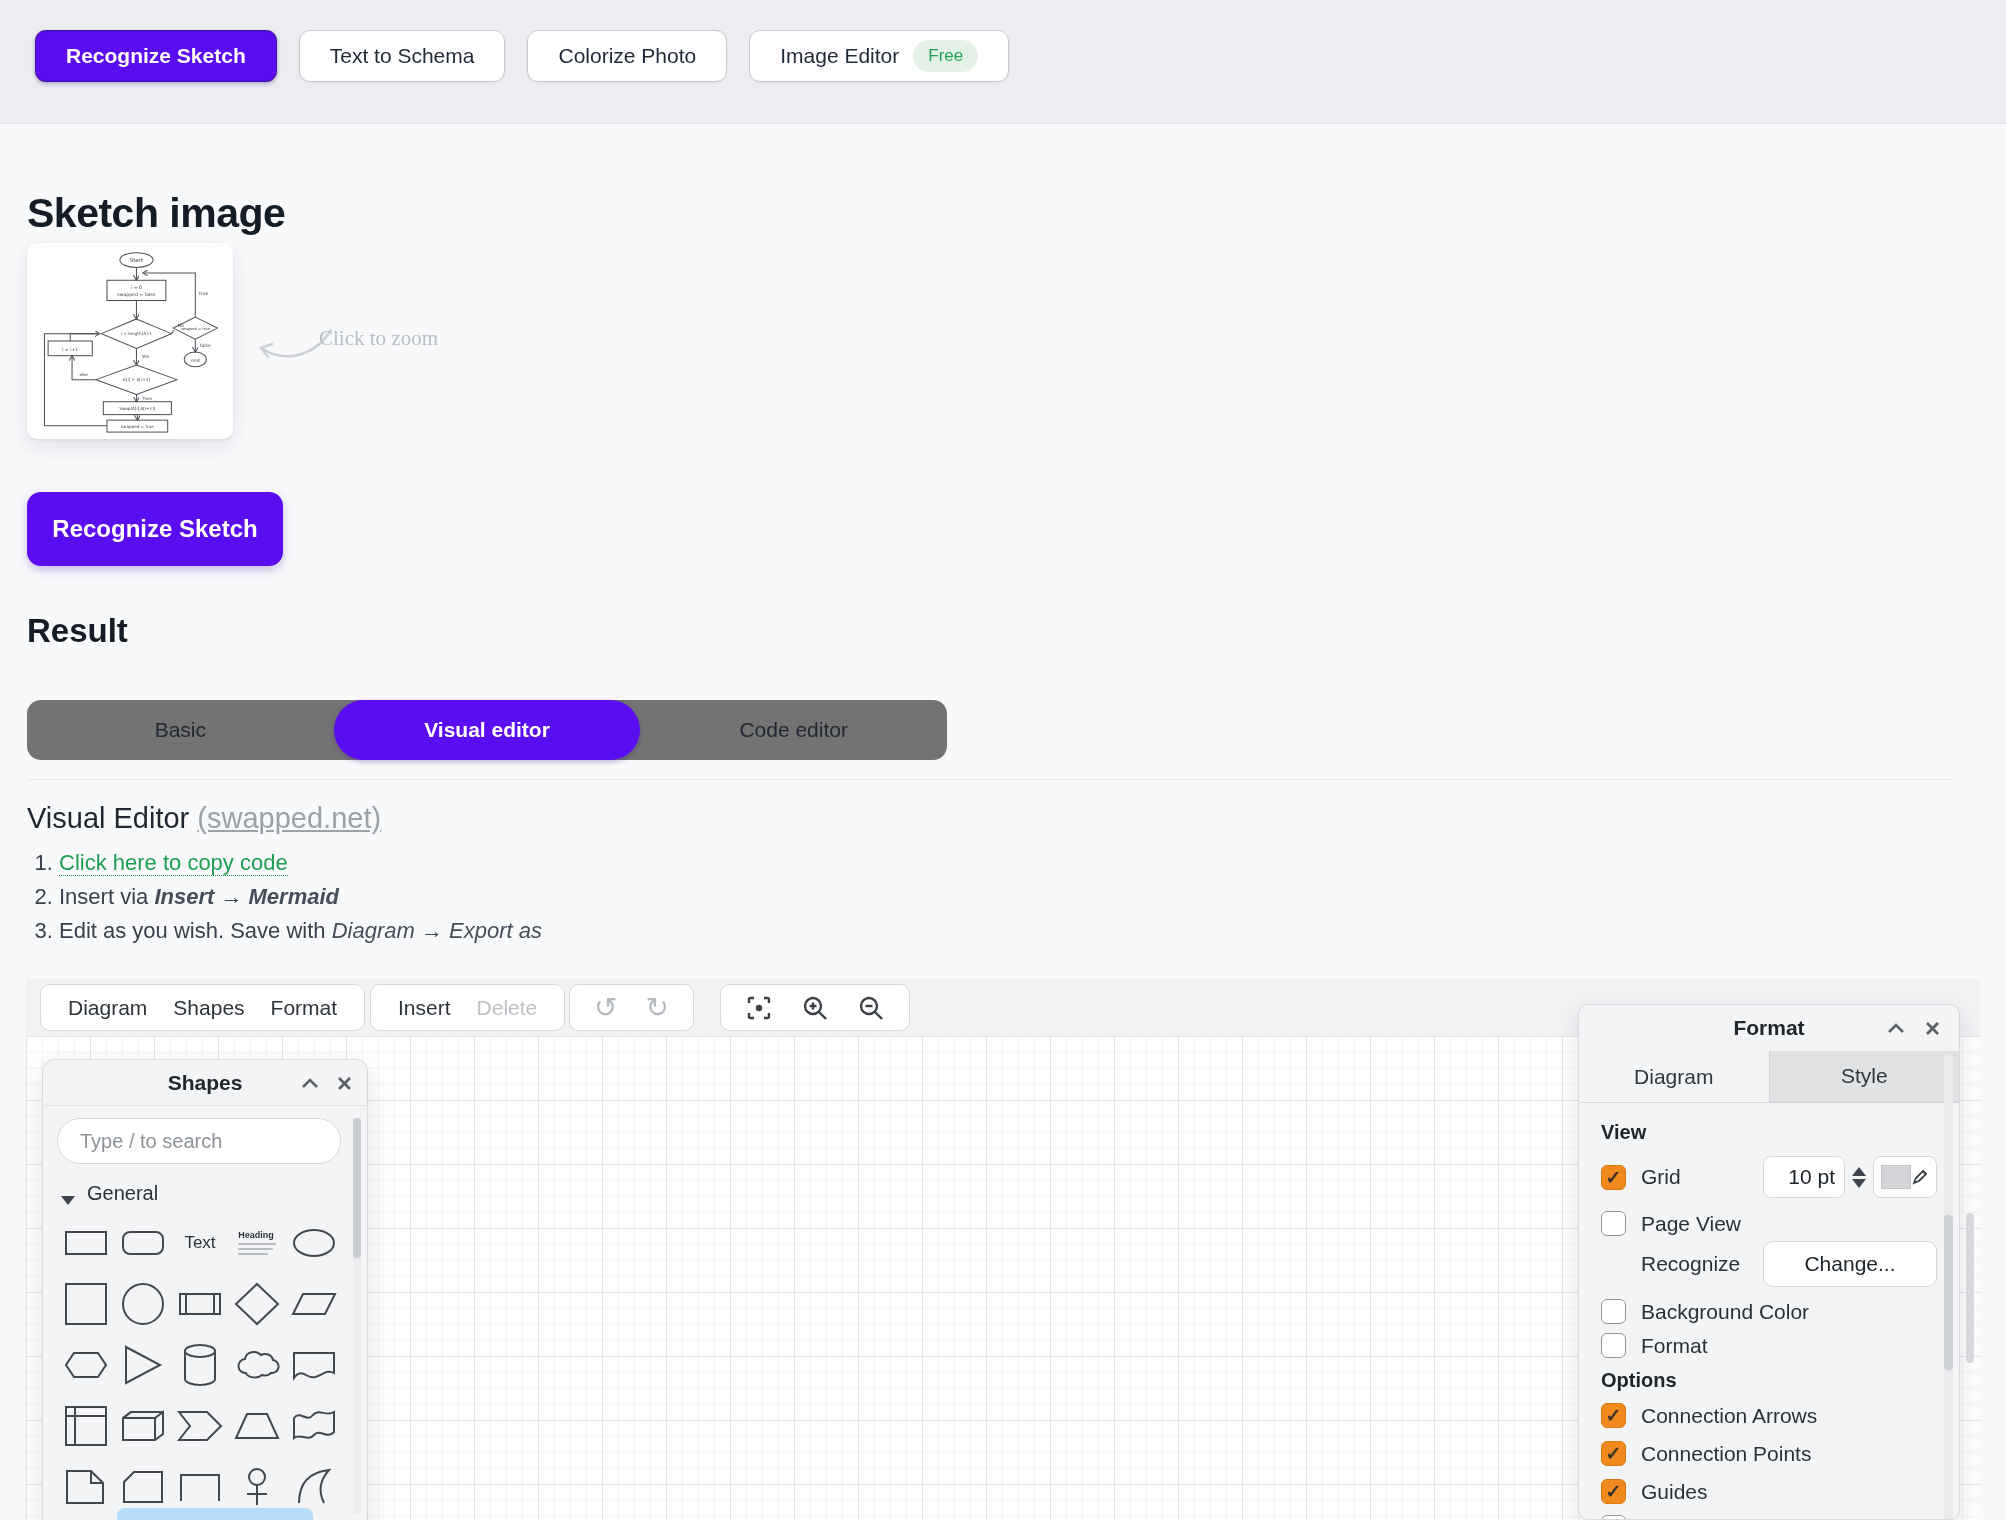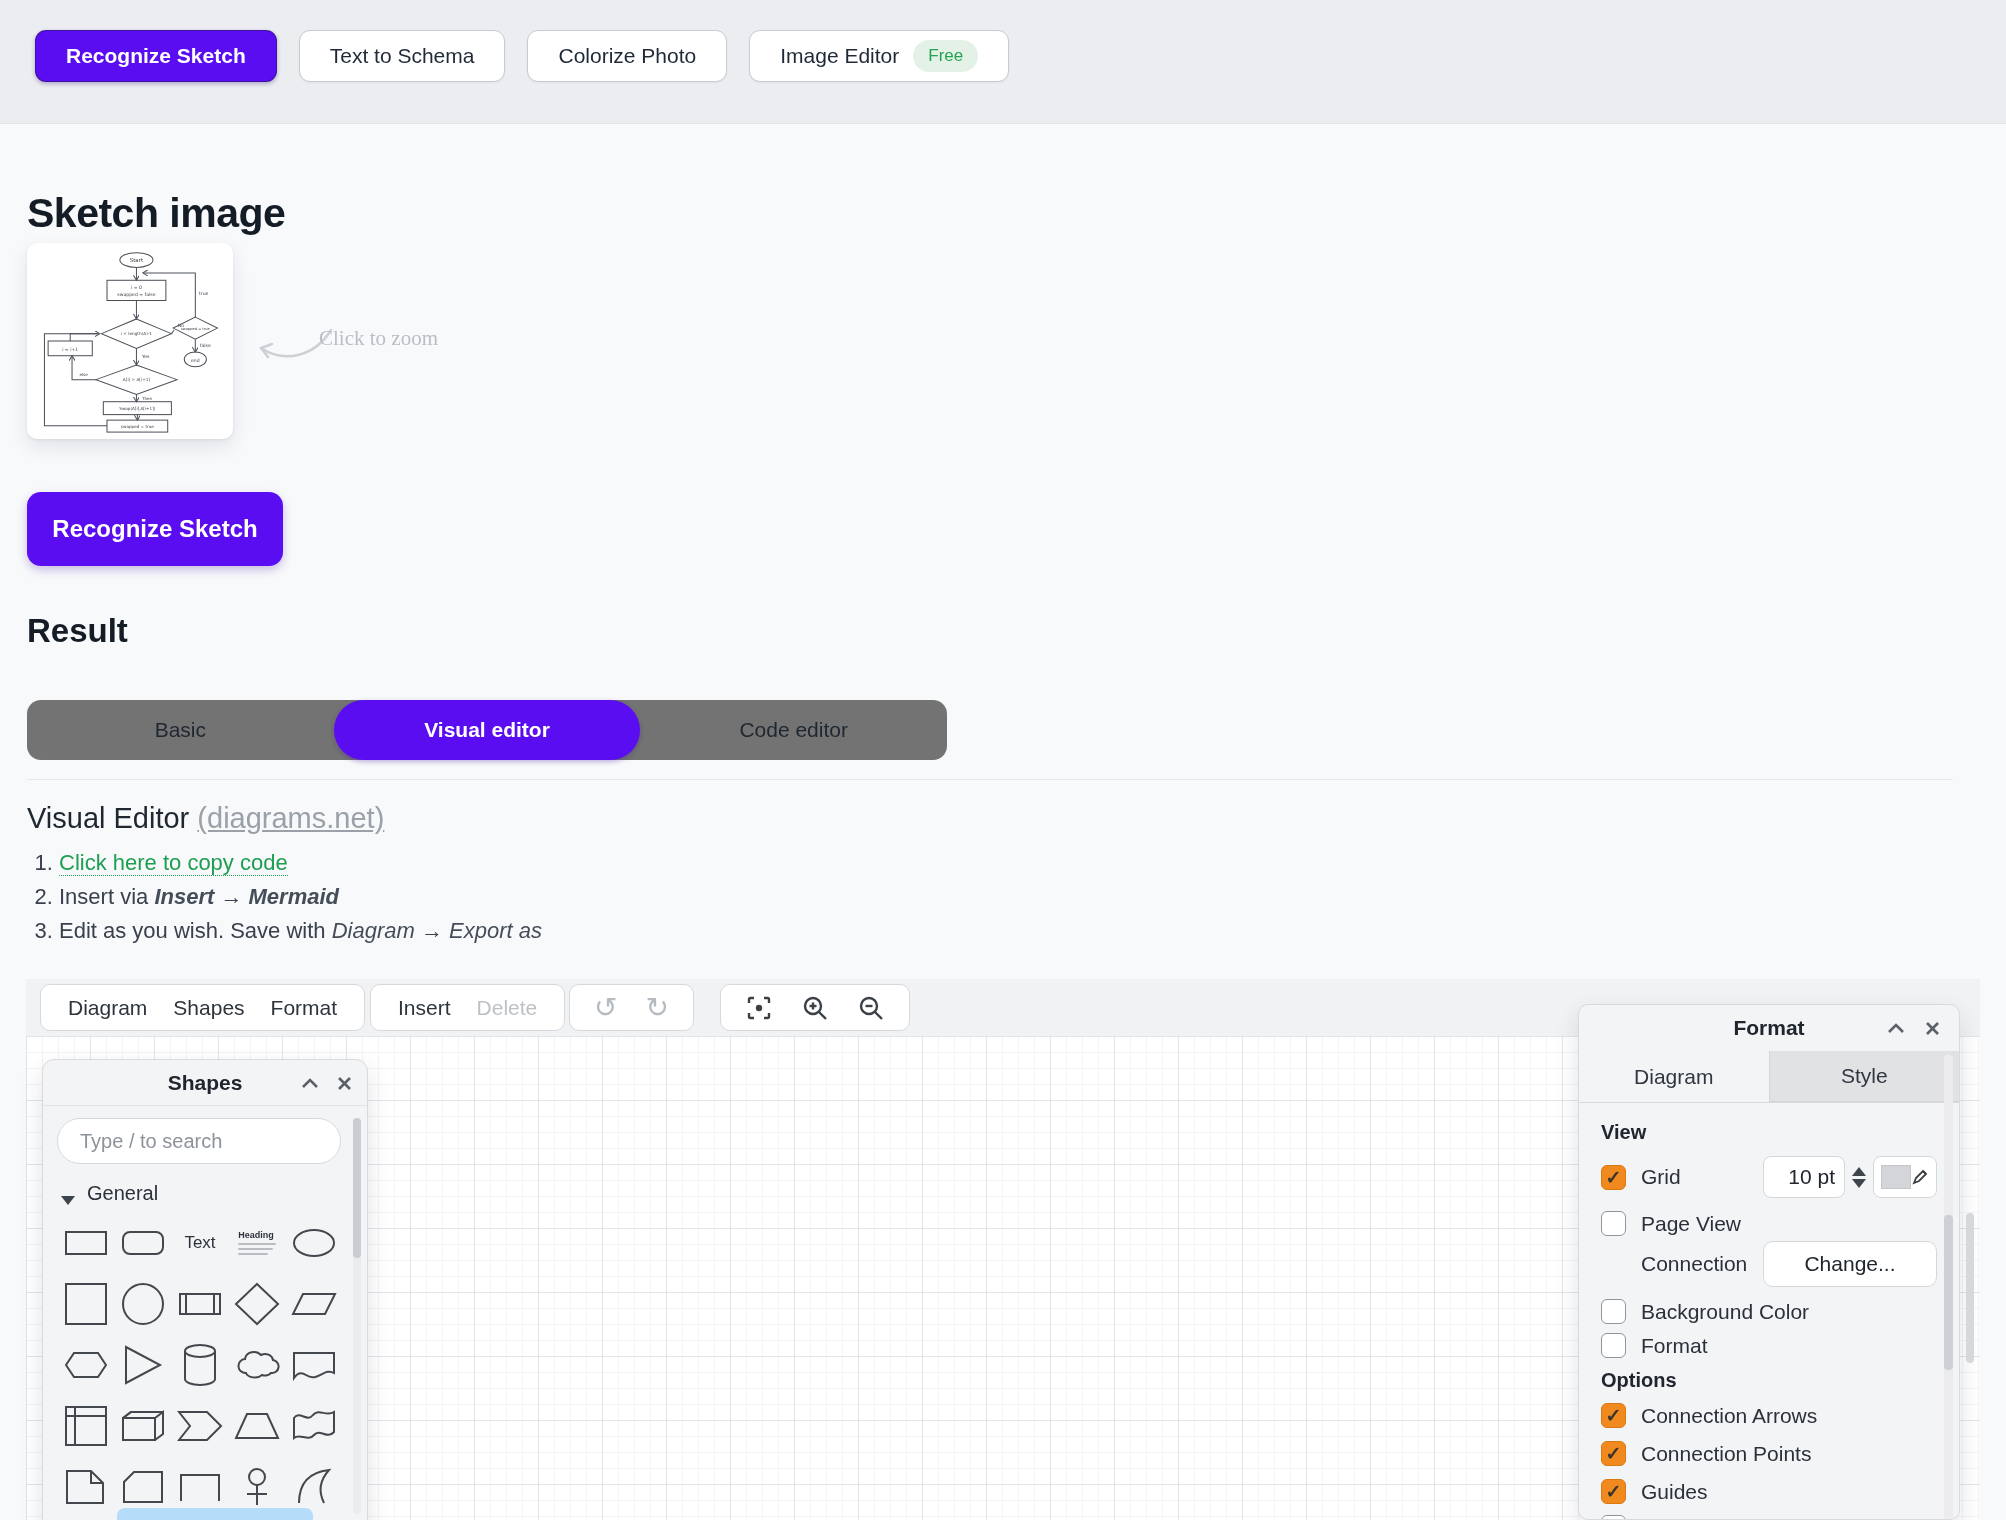"(diagrams.net)" a { text: diagrams.net -> swapped.net }
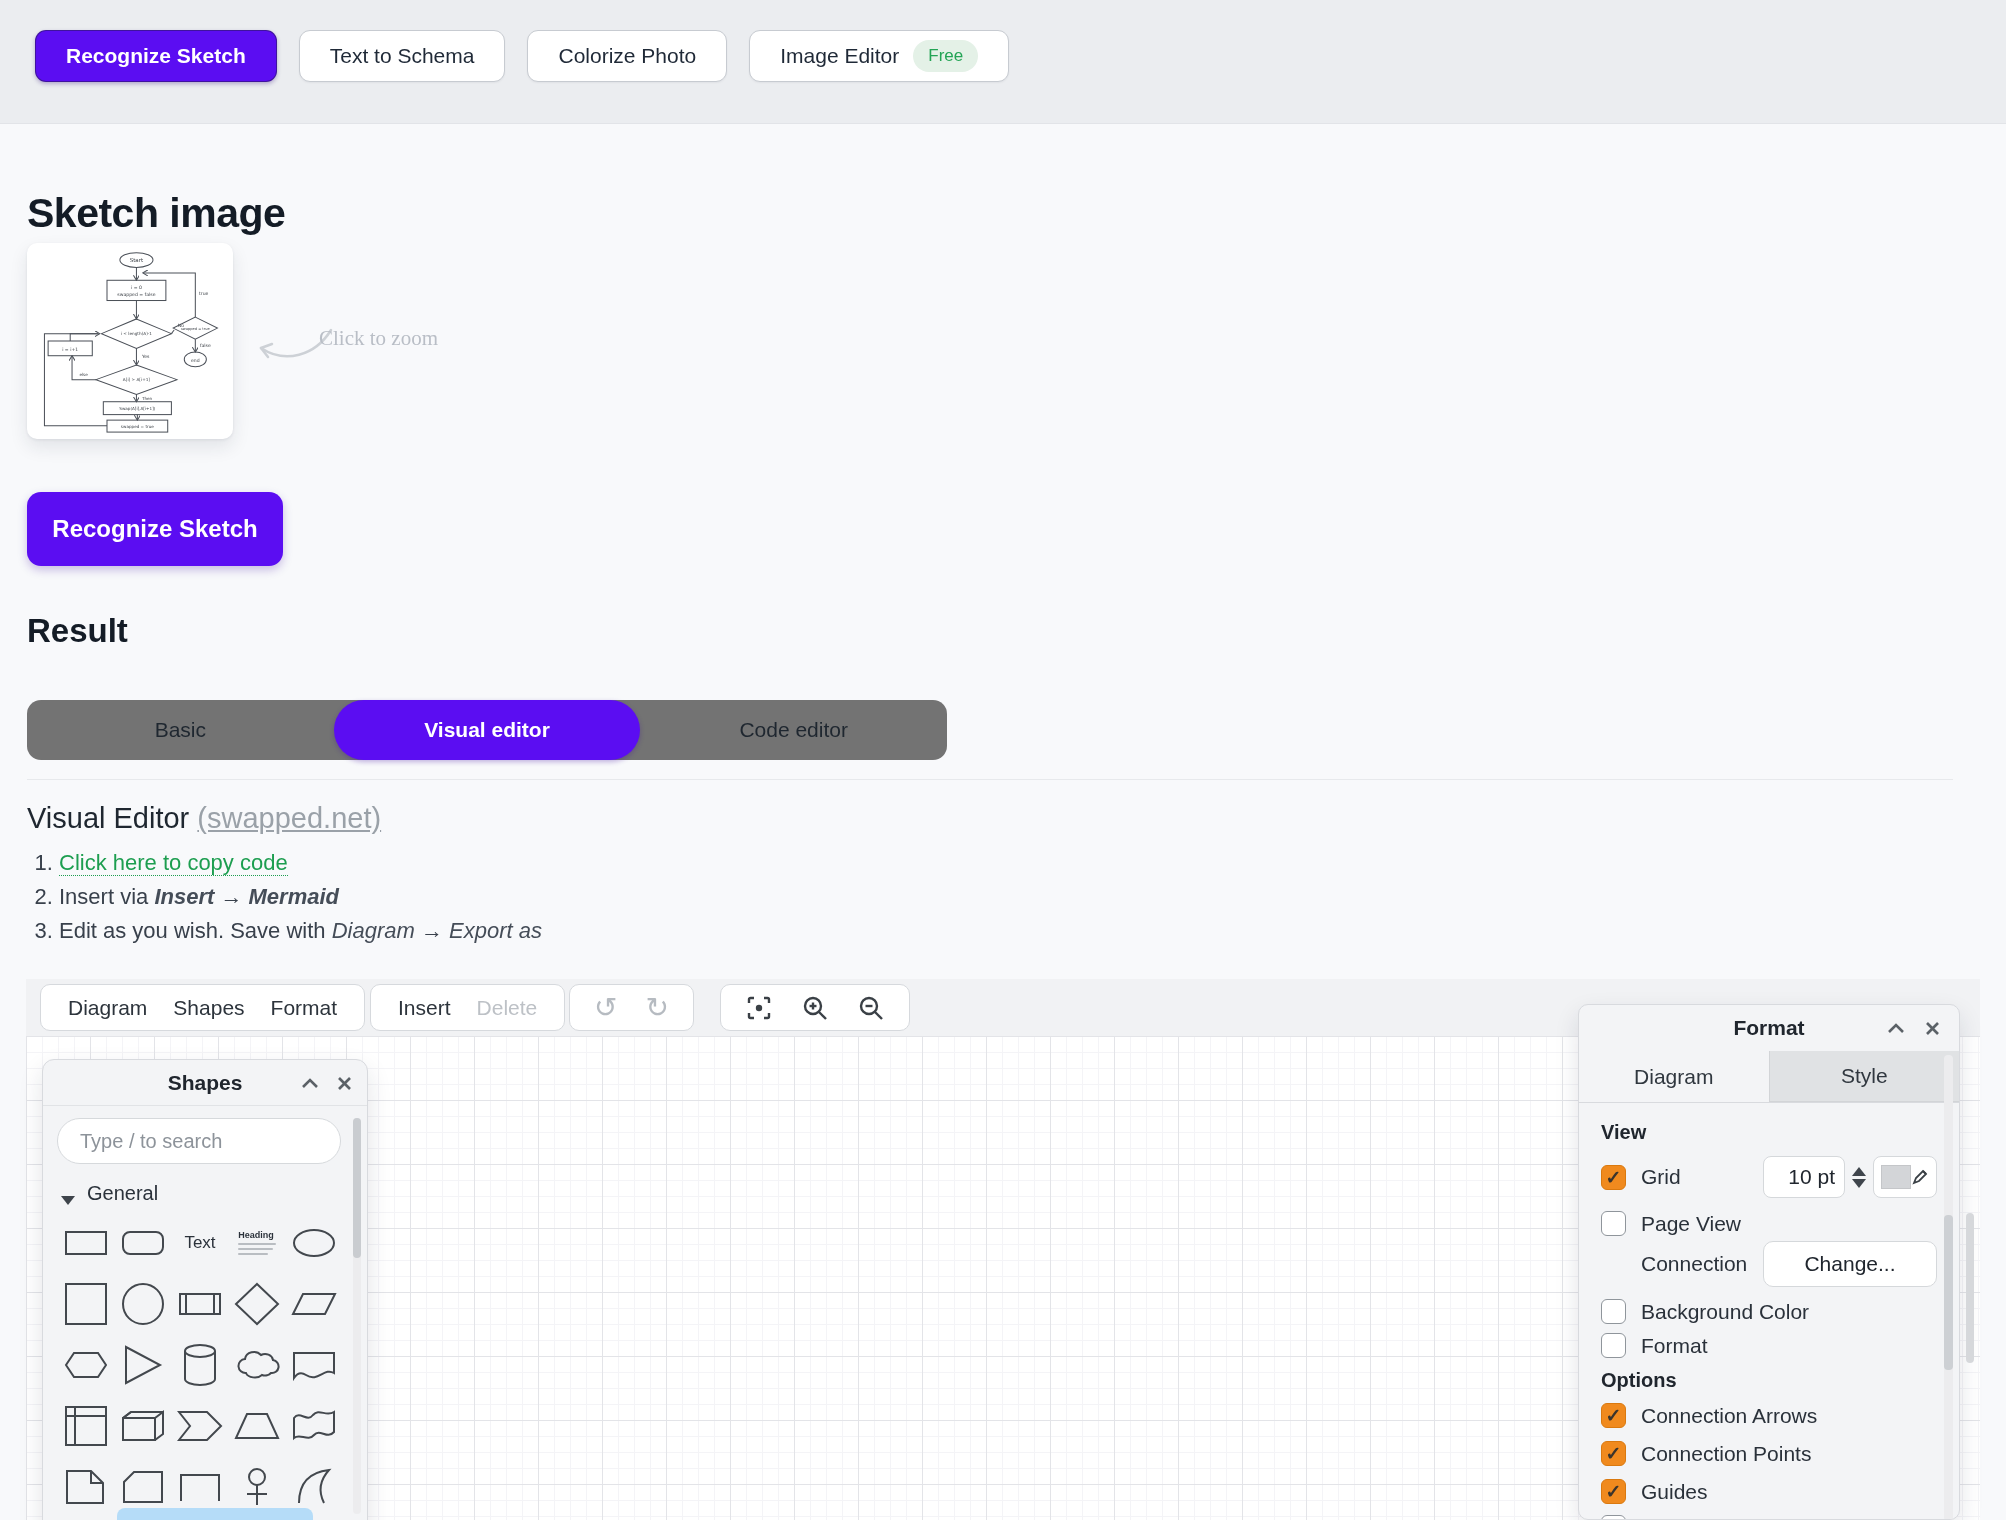"Connection" div.f-label { text: Connection -> Recognize }
